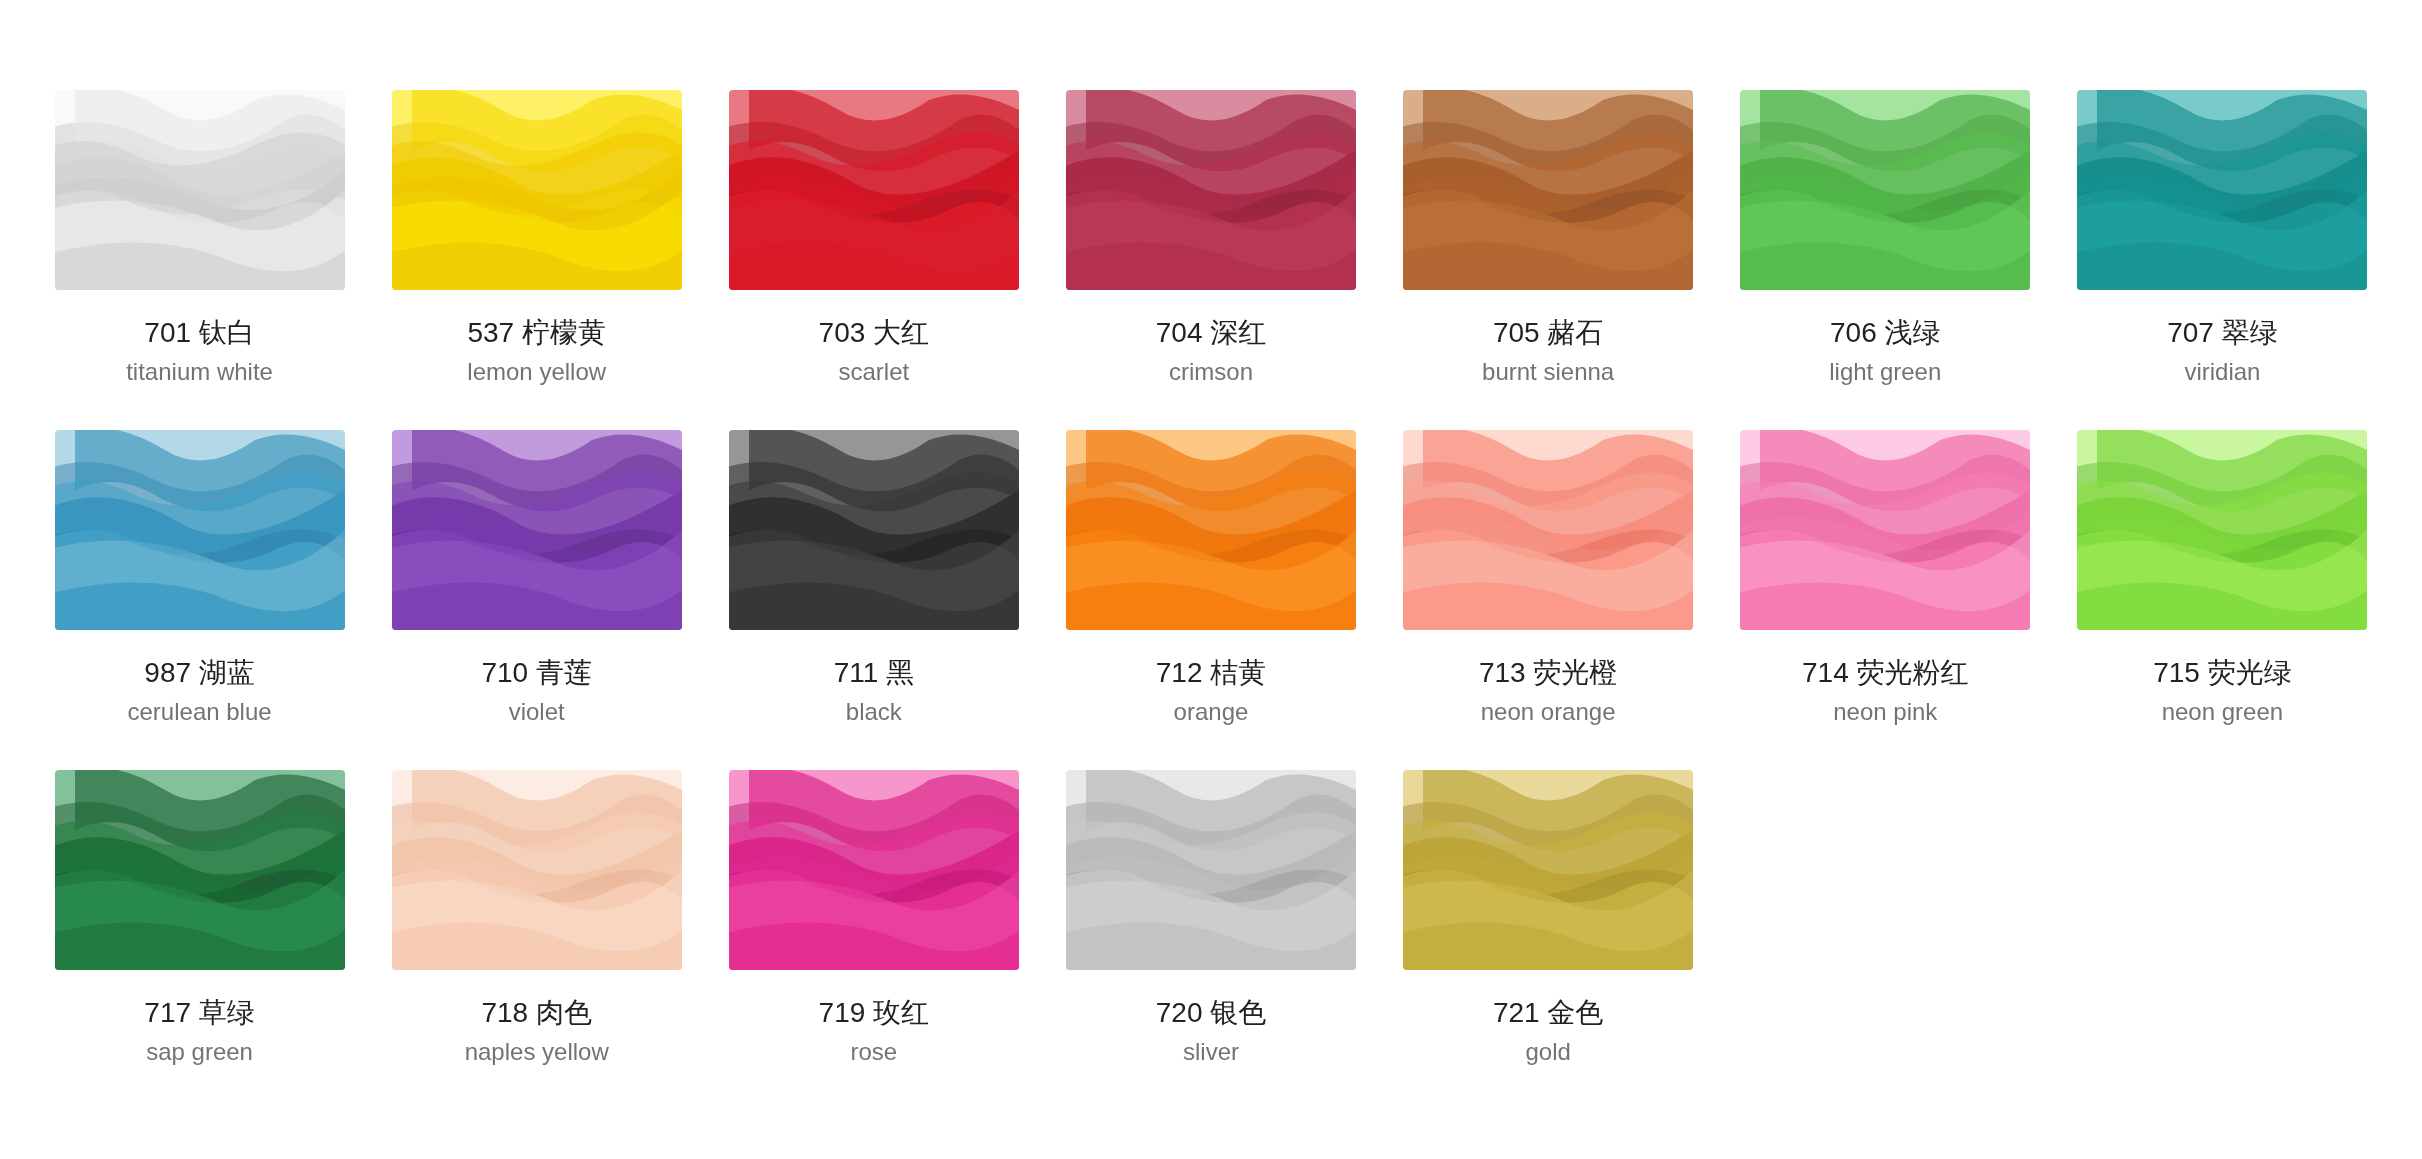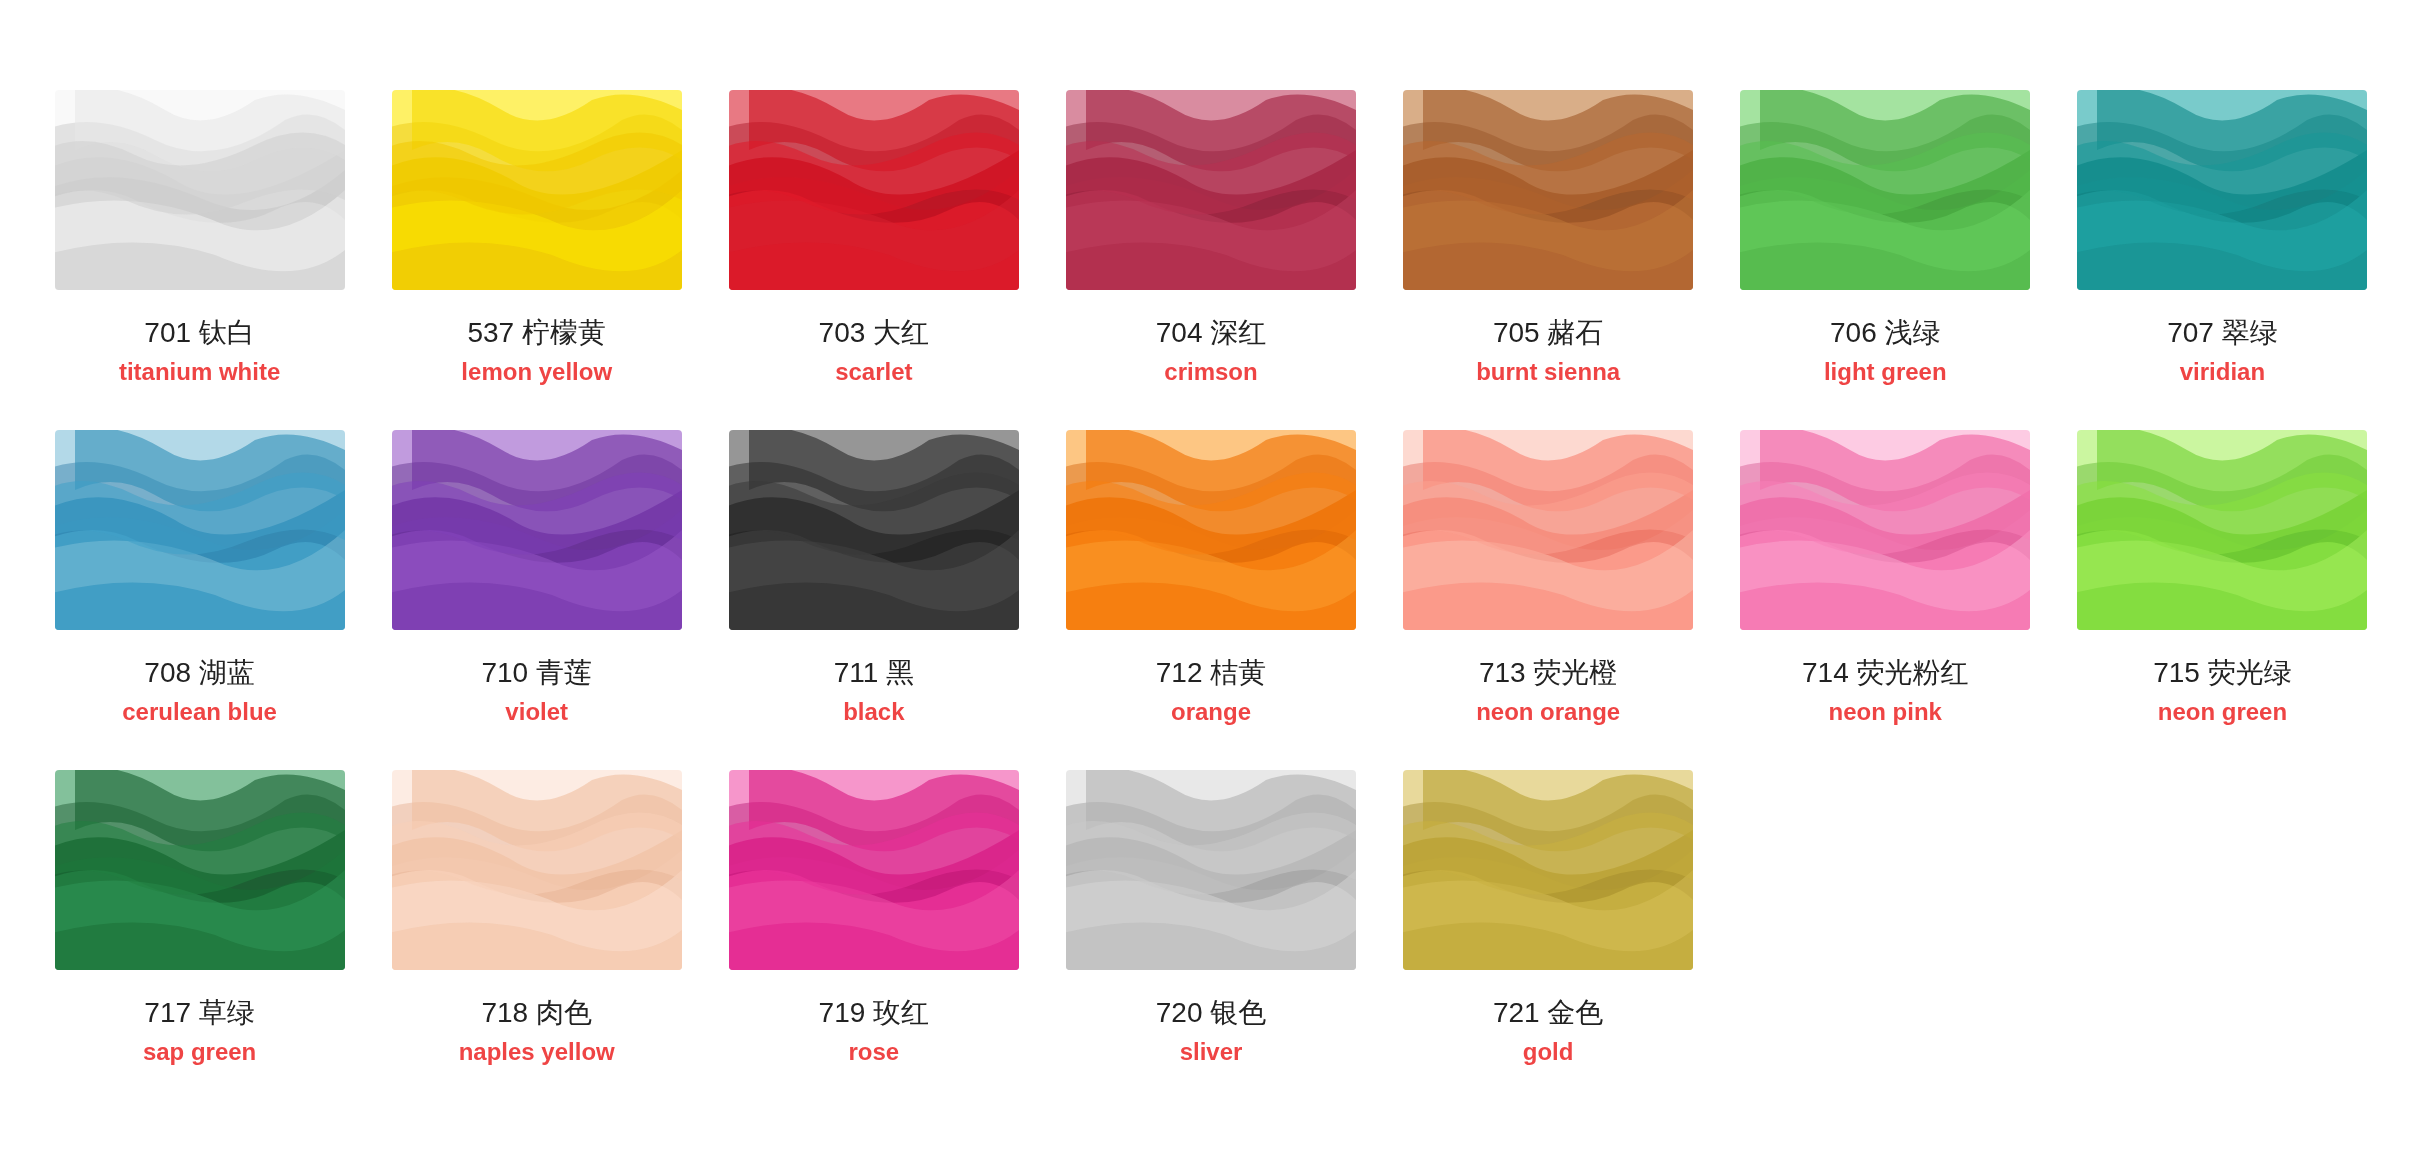"titanium white" .label .english { color: #ef4444 -> #737373; font-weight: 700 -> 400 }
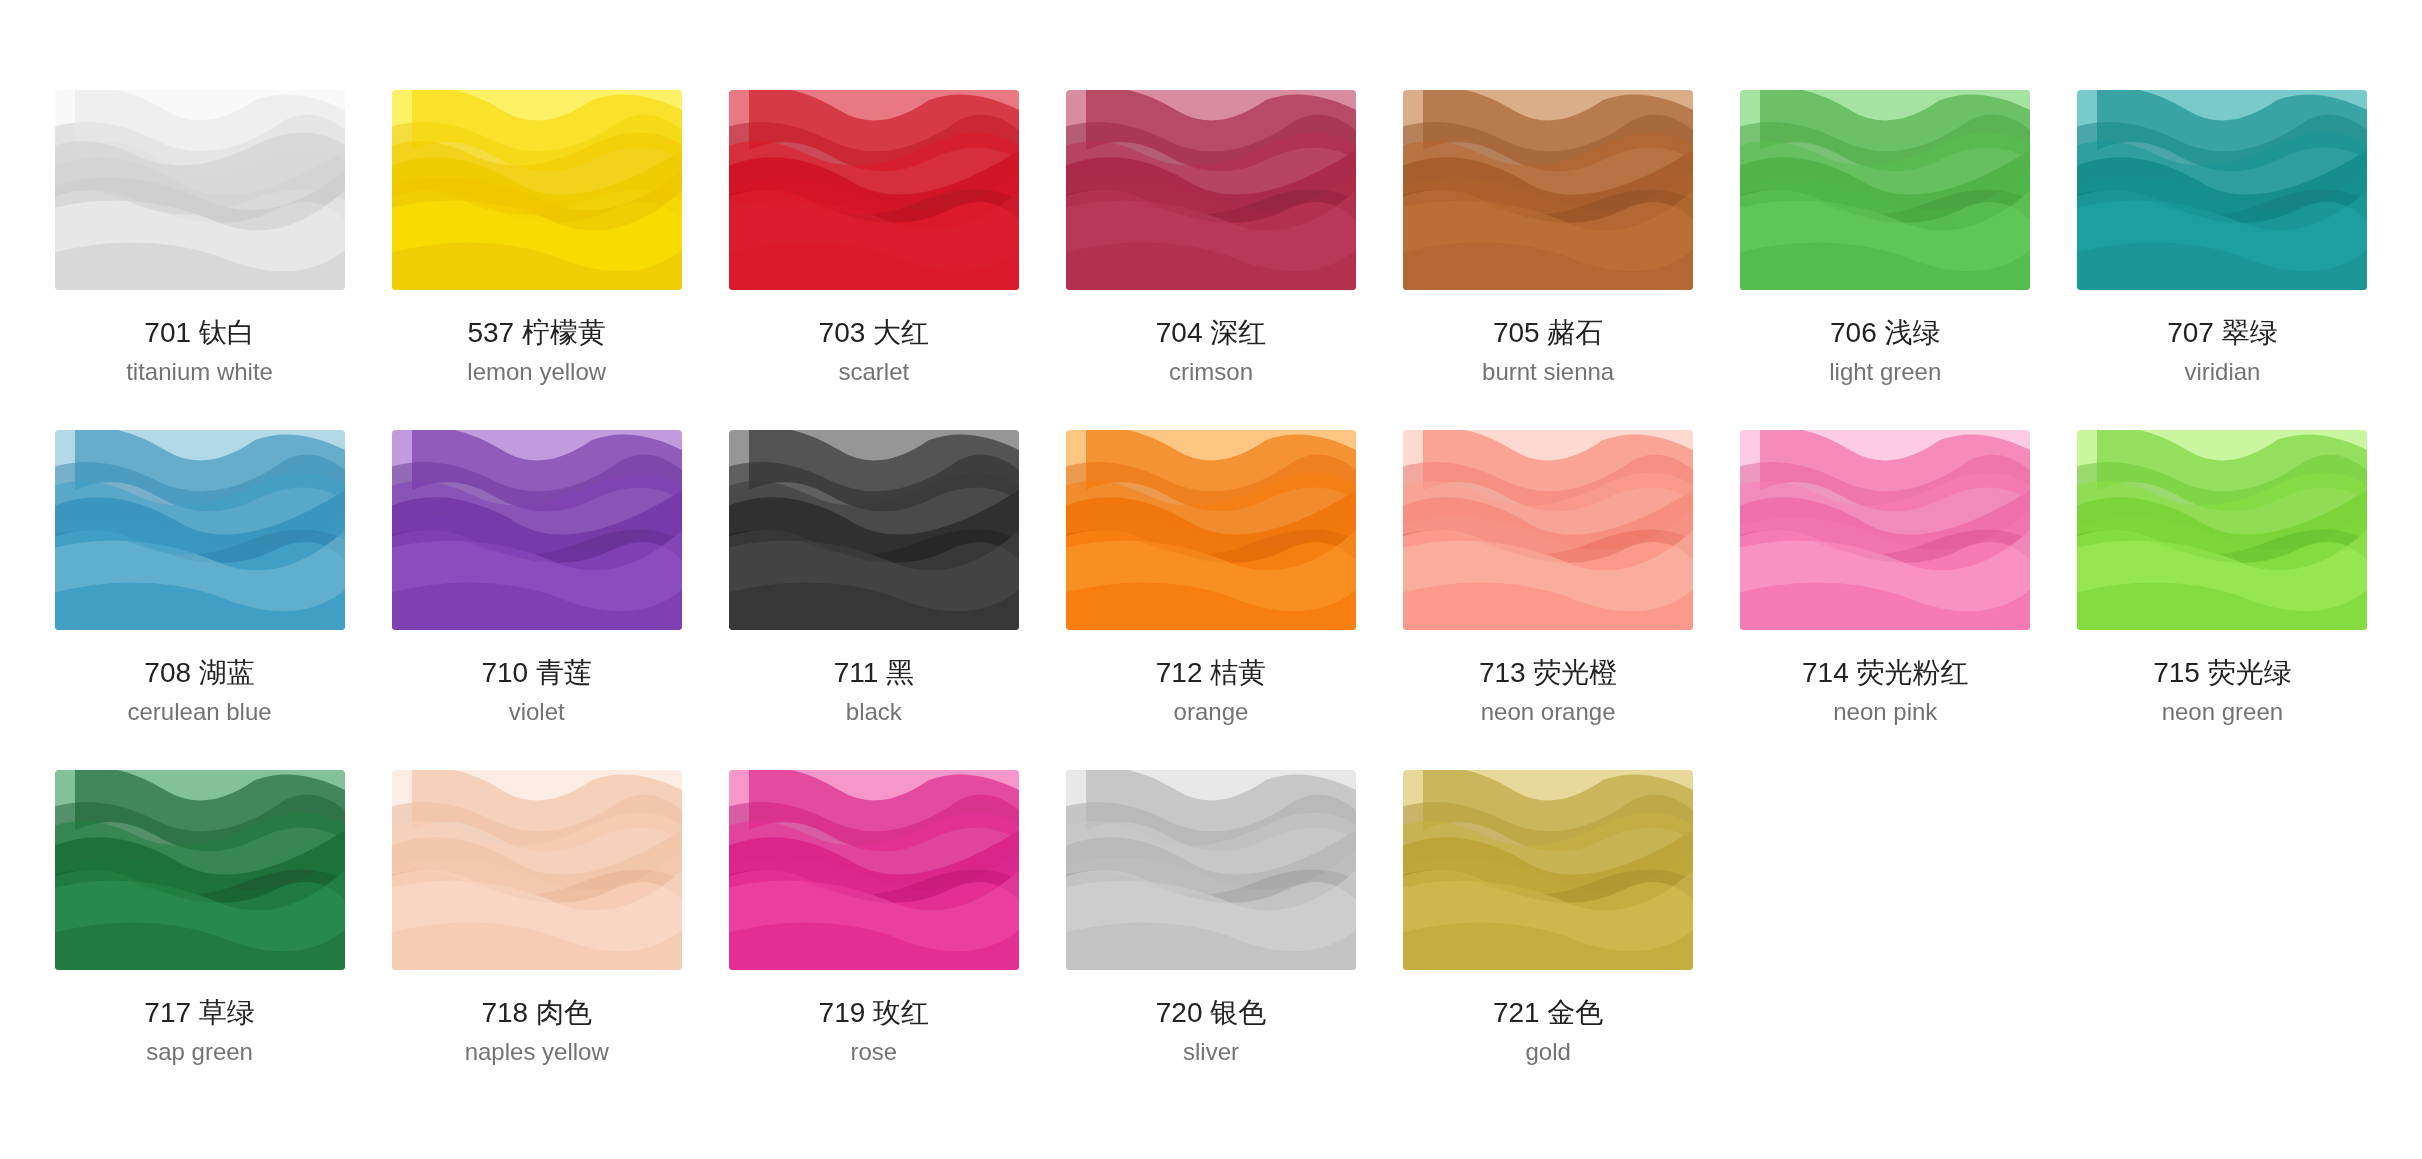"708 湖蓝" div.chinese { text: 708 -> 987 }
